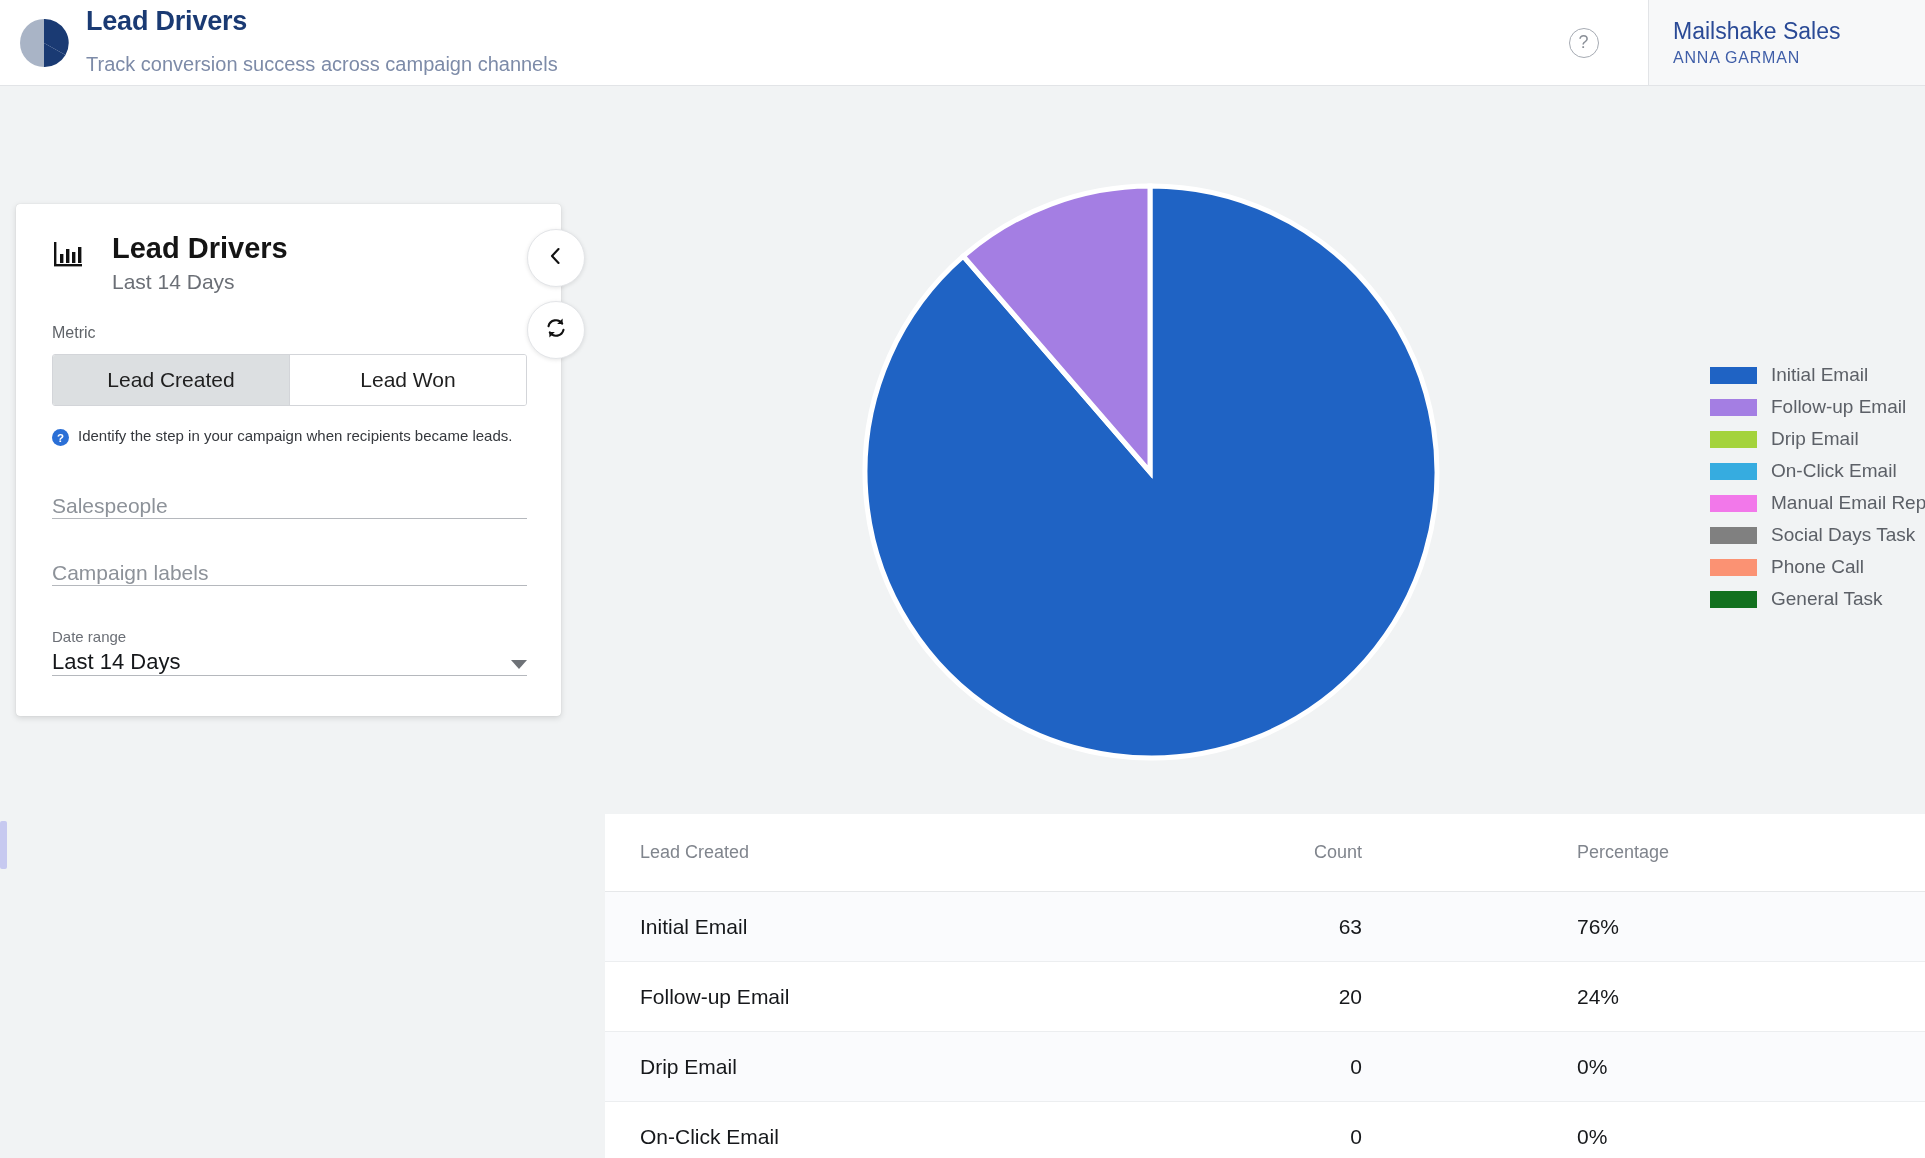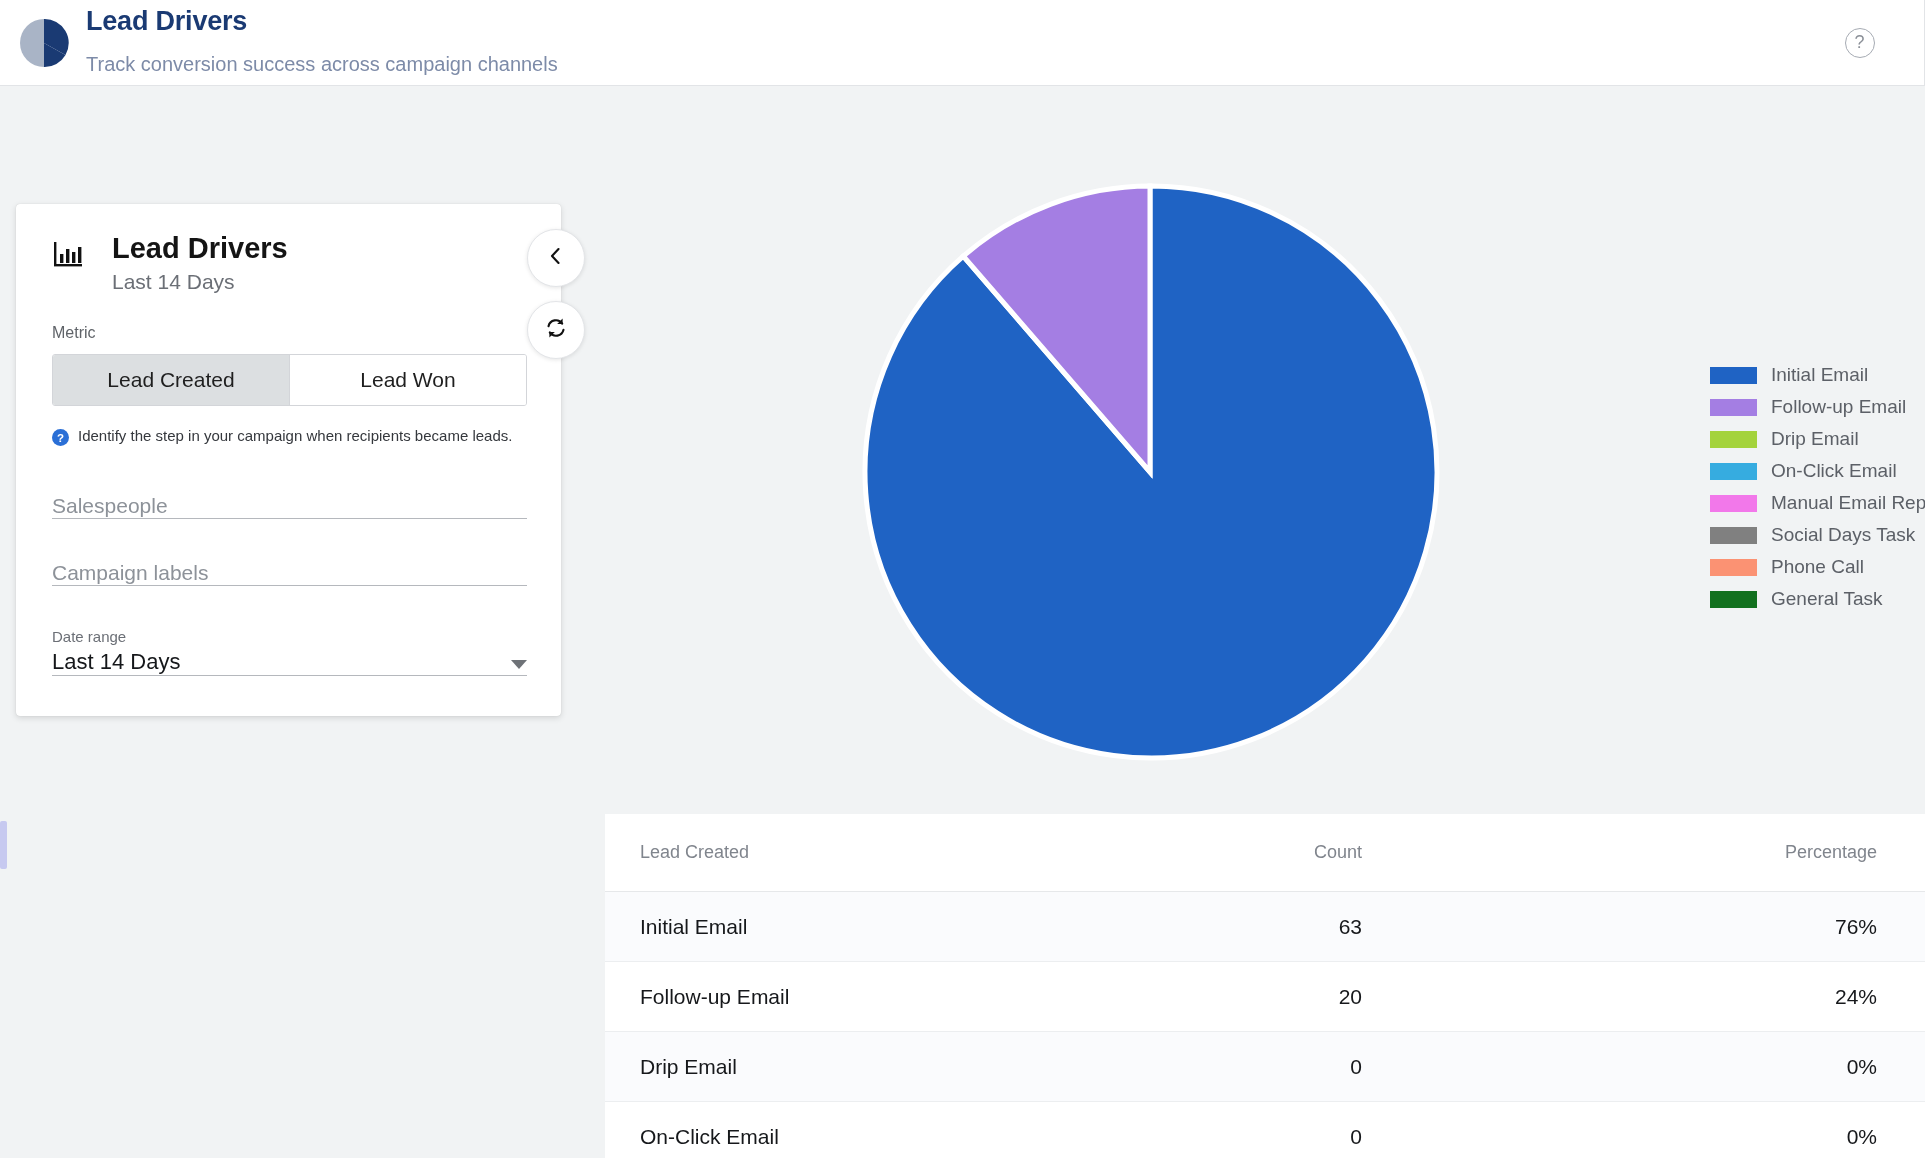"Mailshake Sales" div.account-cell { html: none -> <div> <div>Mailshake Sales</div> <div>ANNA GARMAN</div> </div> }
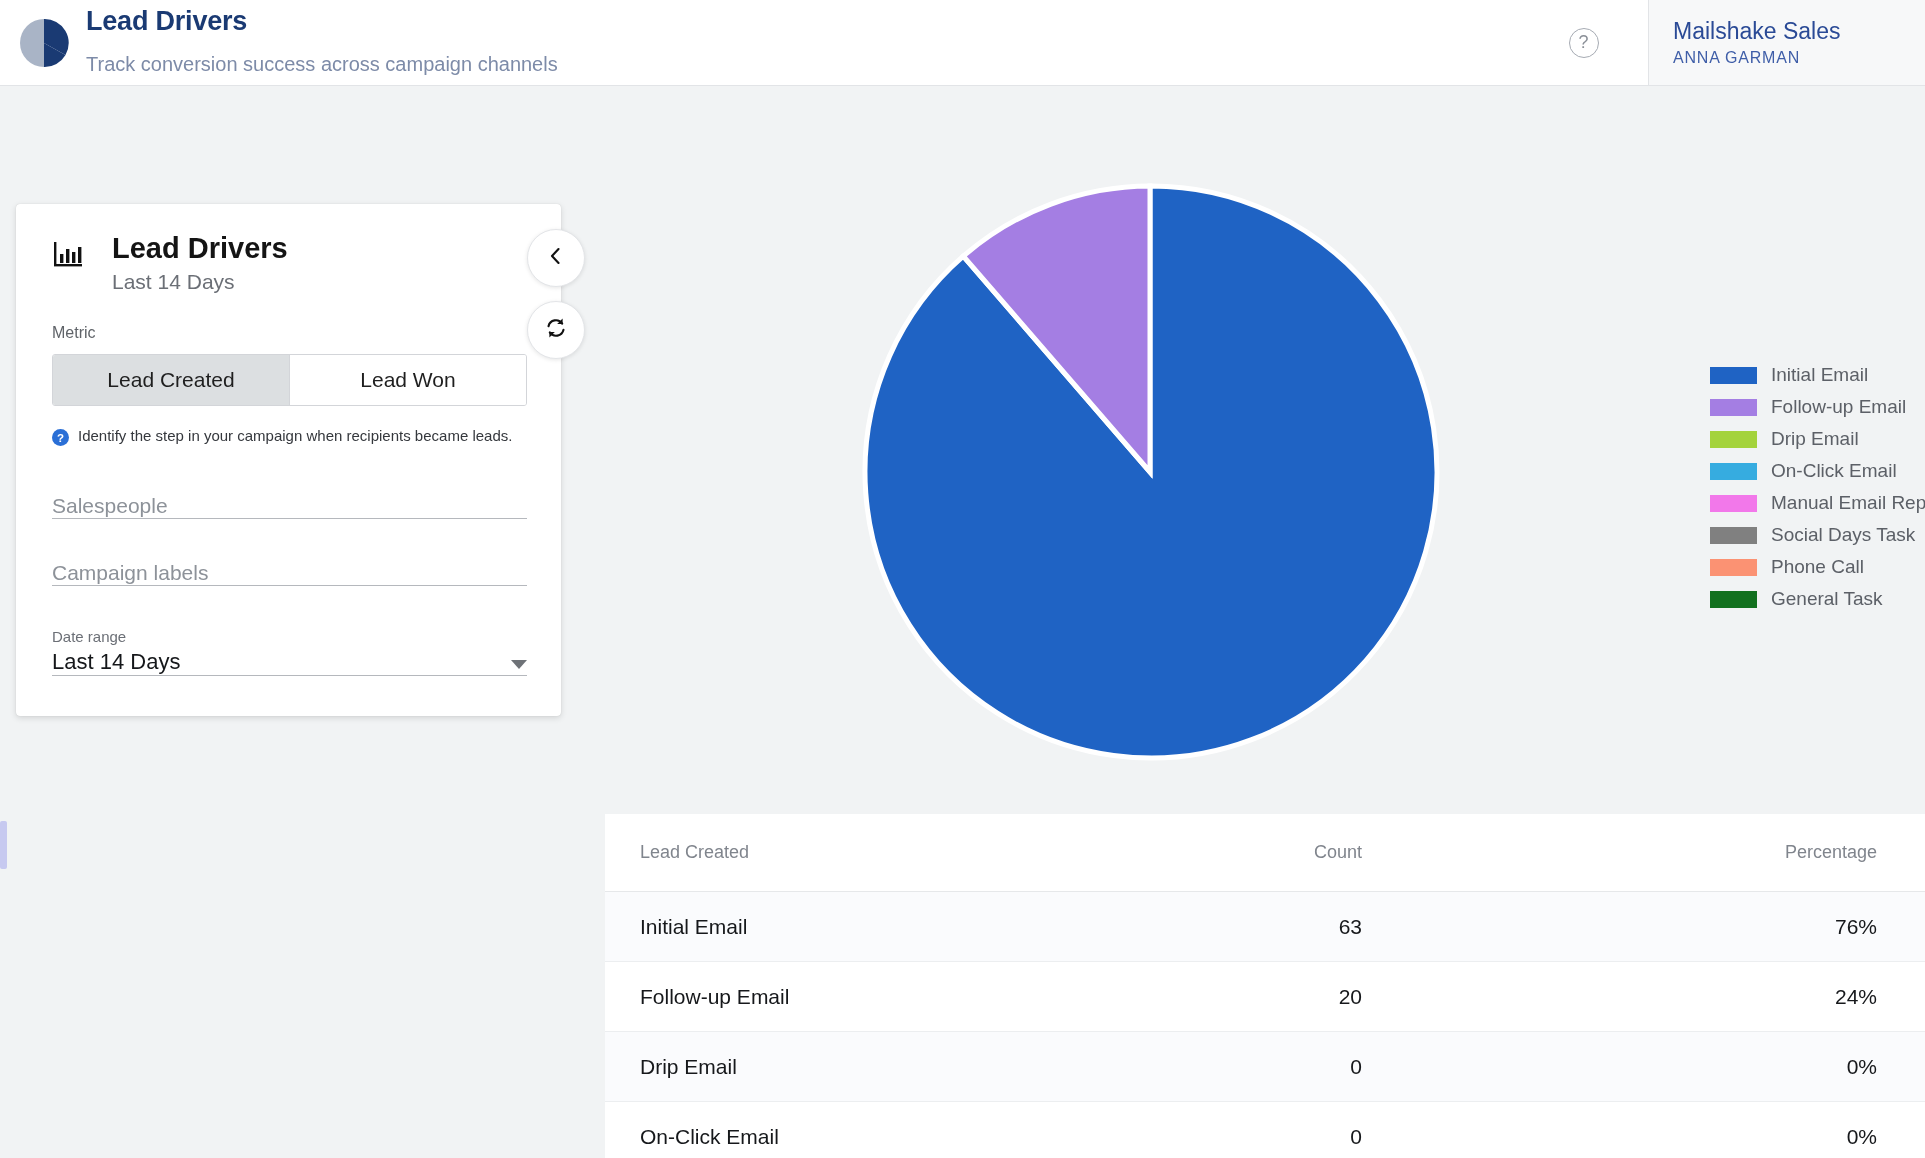"Percentage" .c-pct { text-align: right -> left }
